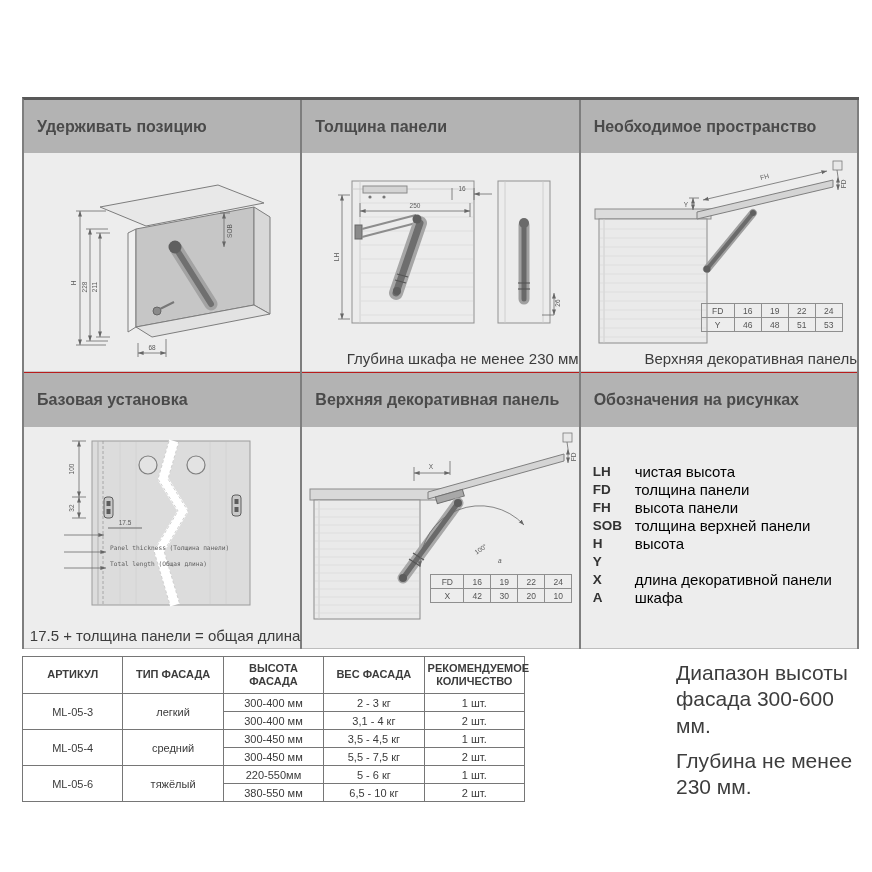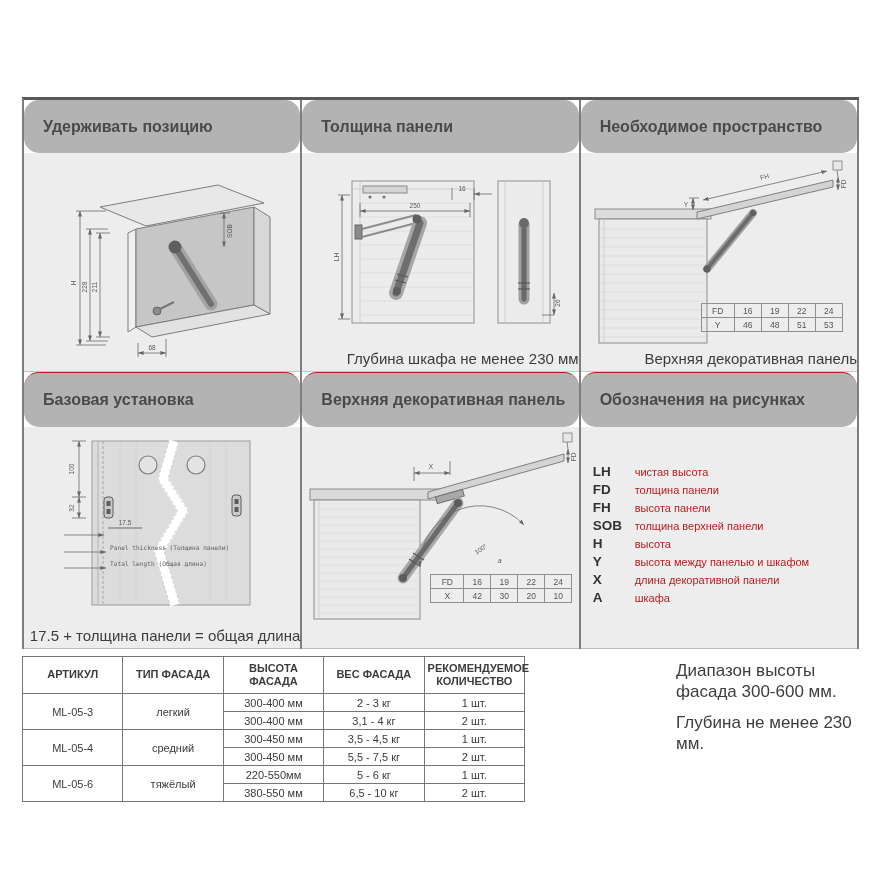"Удерживать позицию" .p-header { border-radius: 15px -> none; padding-left: 19px -> 13px }
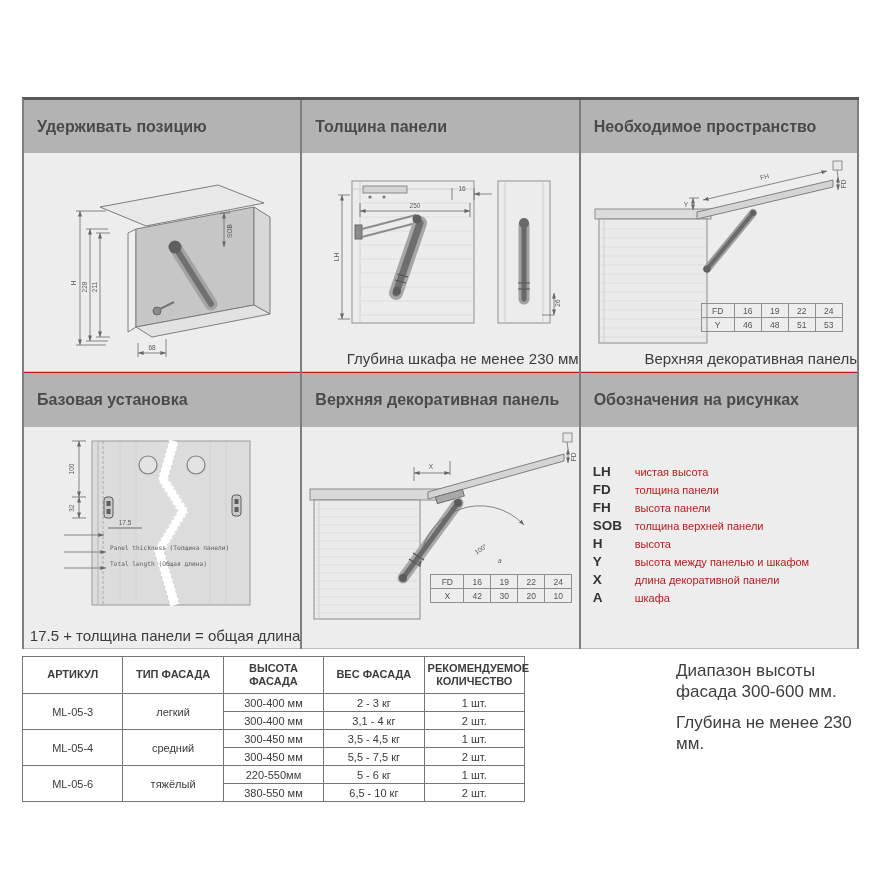"чистая высота" .lg-desc { color: #b91c1c -> #000000; font-size: 11px -> 15px }
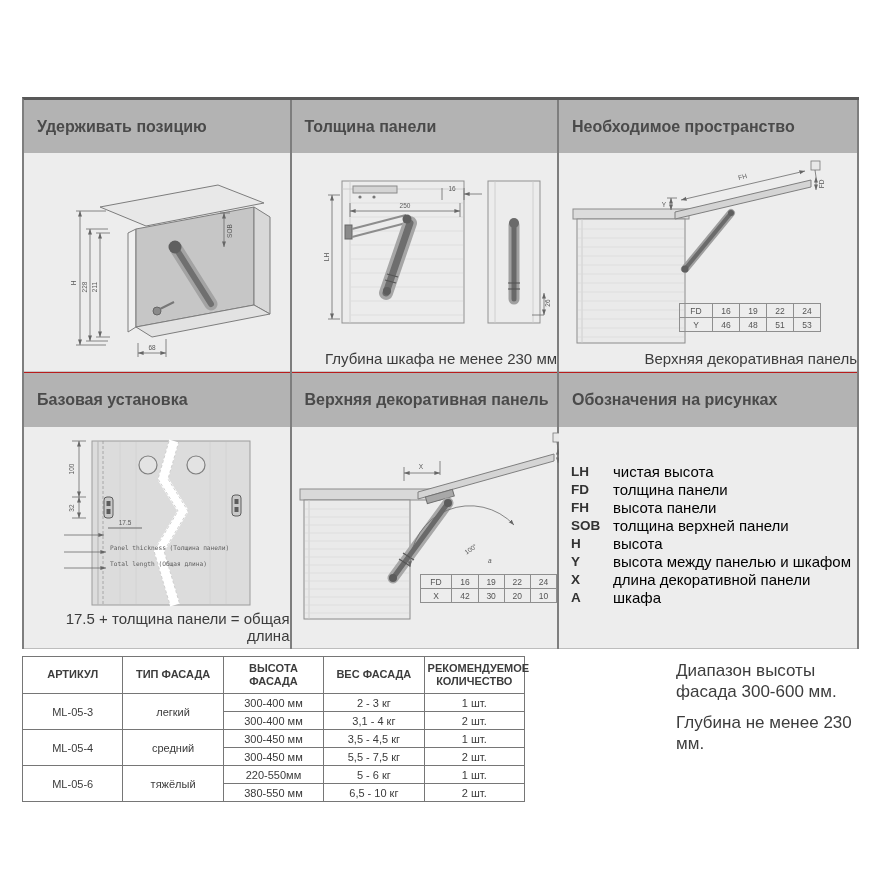"высота между панелью и шкафом" span.lg-desc { html: <span>высота между панелью и шкафом</span> -> none }
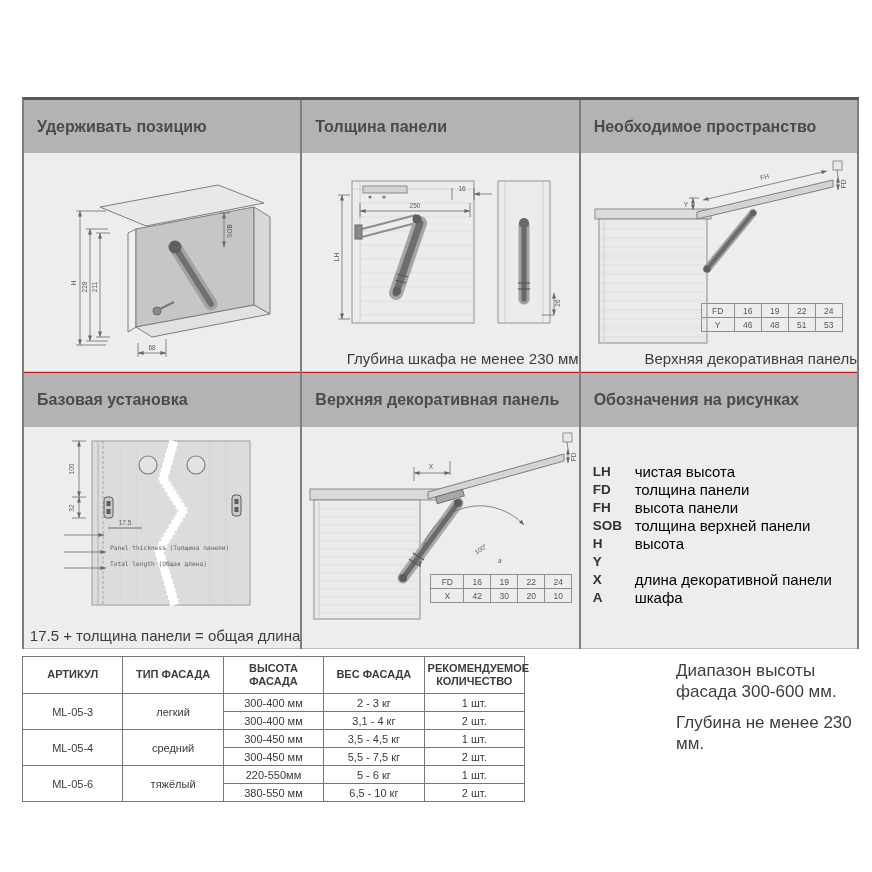"Диапазон высоты фасада 300-600 мм." .notes p { font-size: 17px -> 21px }
